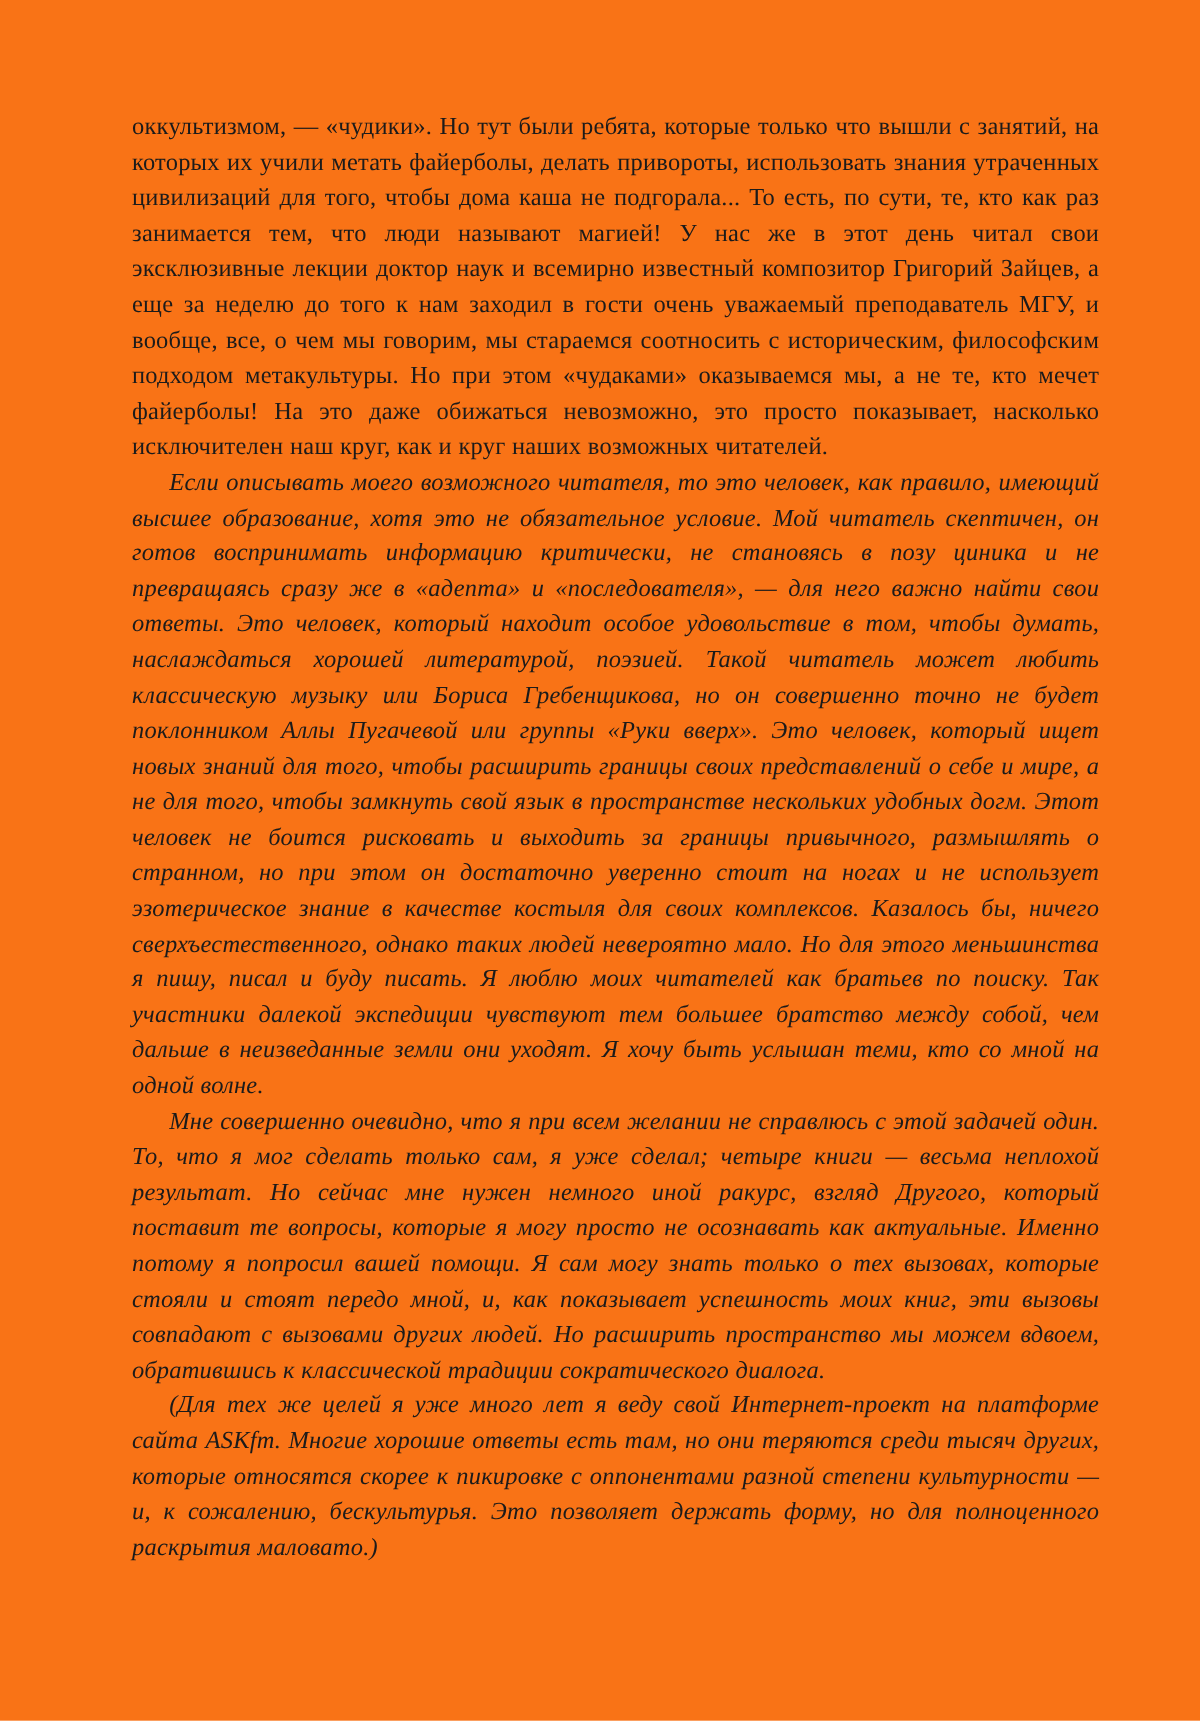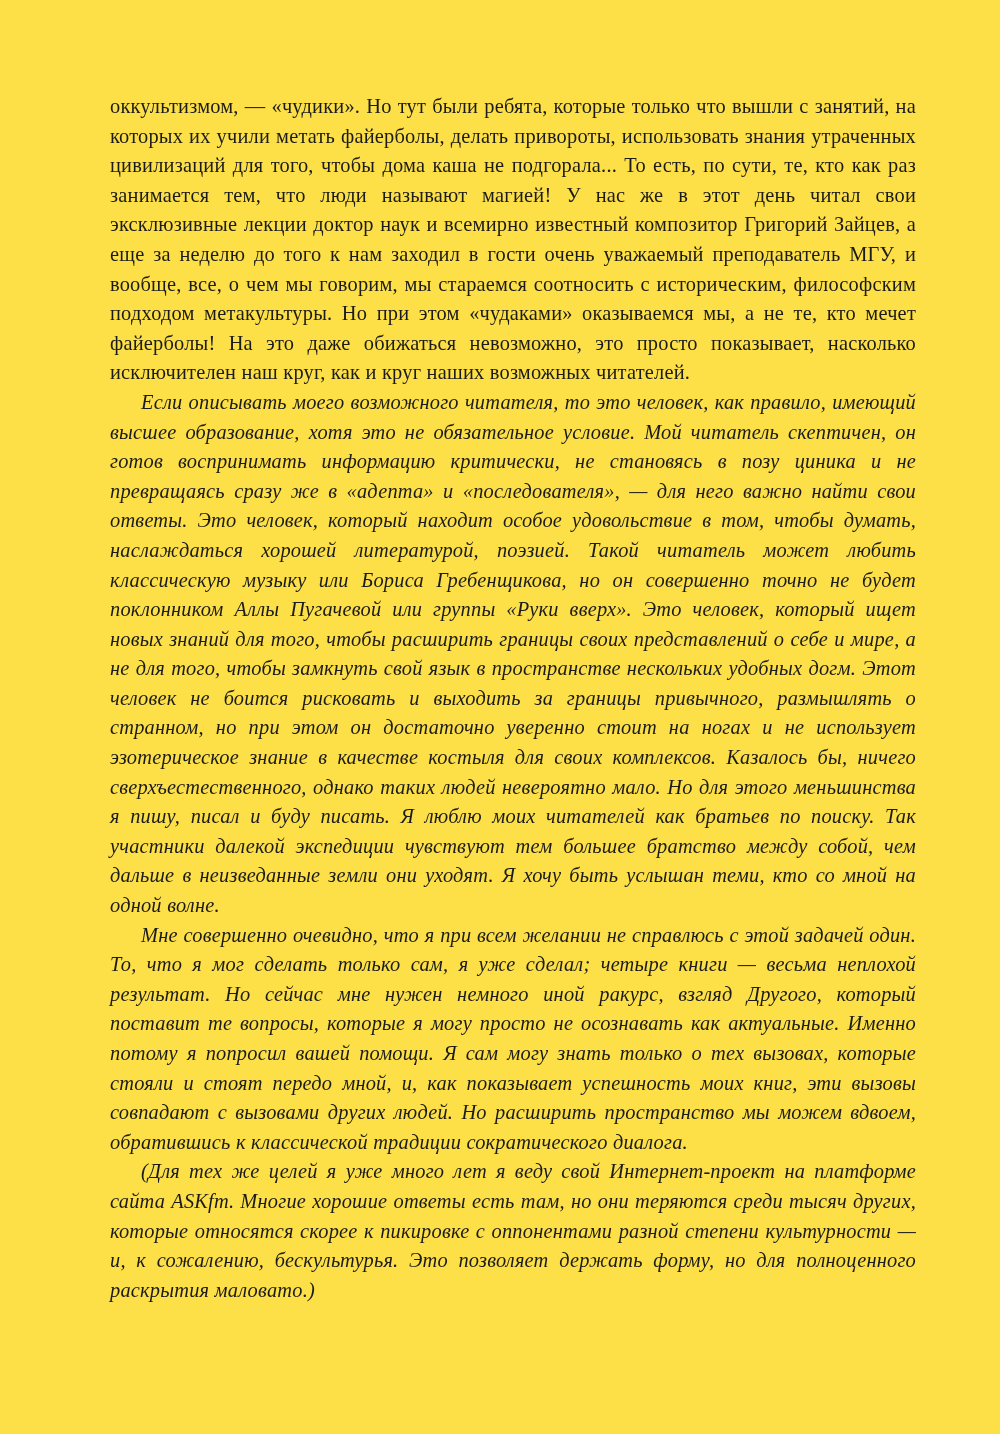"оккультизмом, — «чудики». Но тут" .page { background: #fde047 -> #f97316 }
